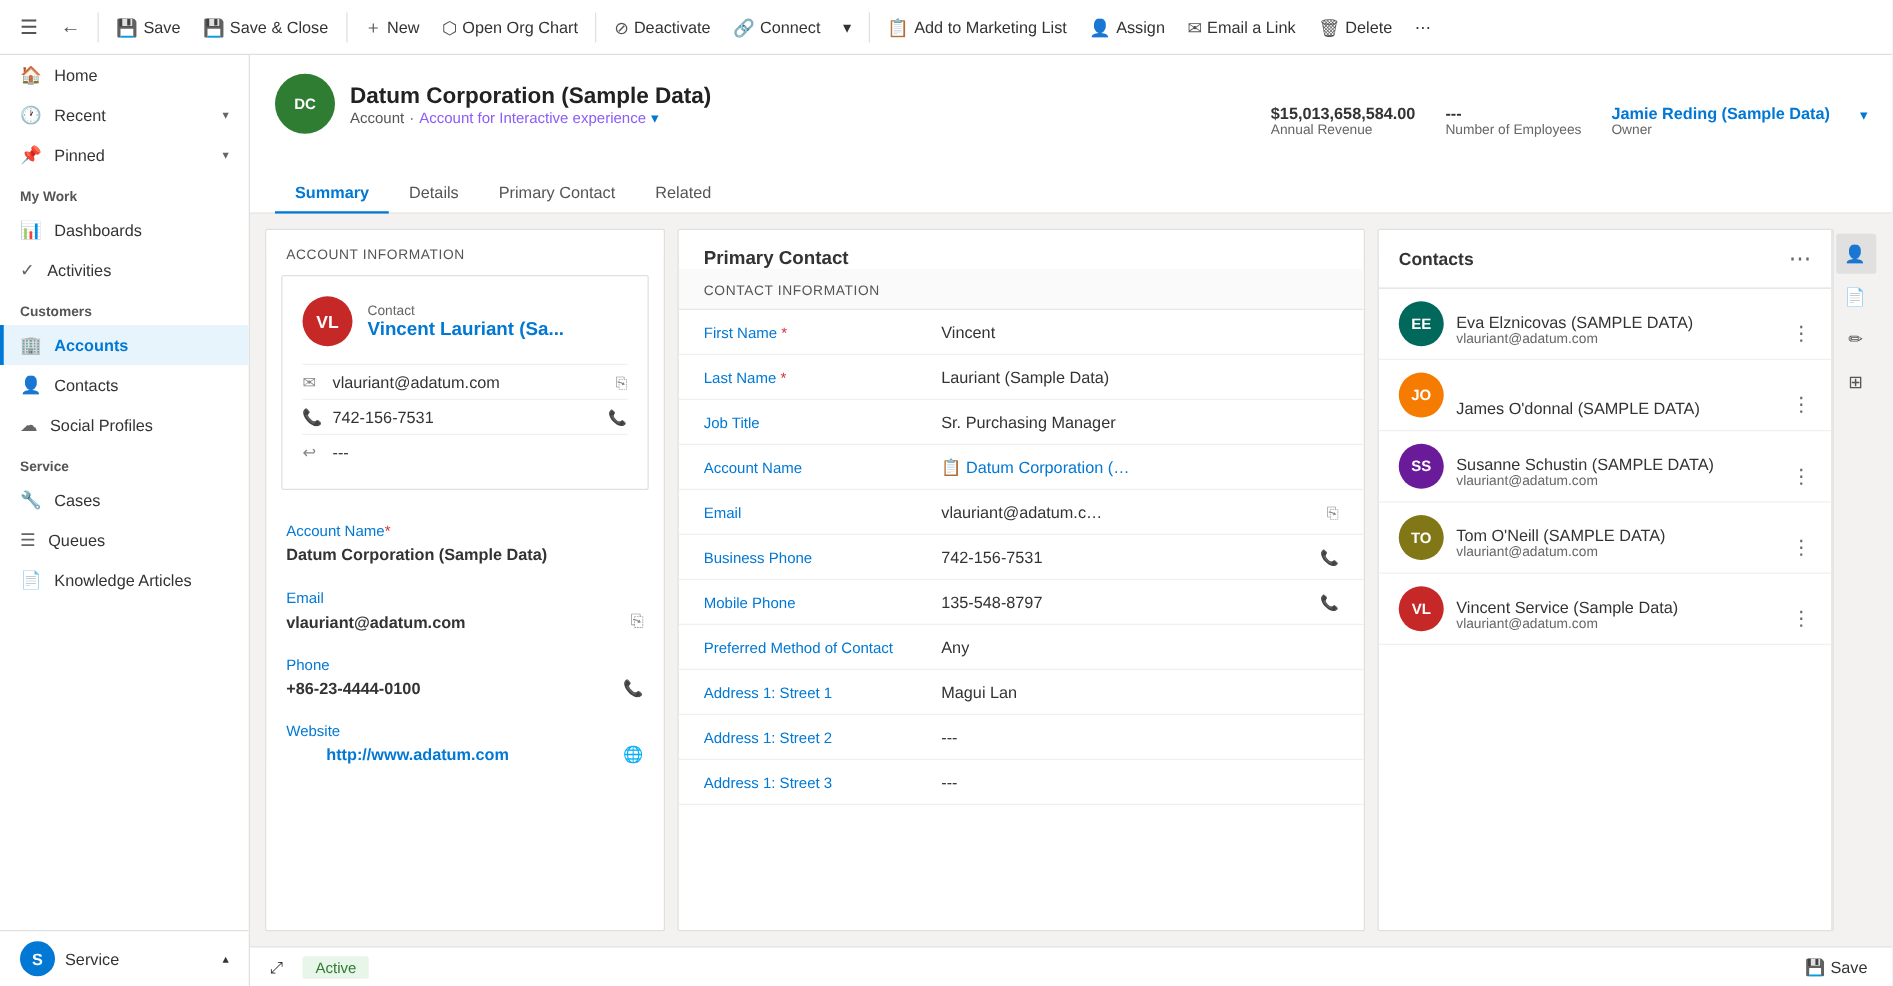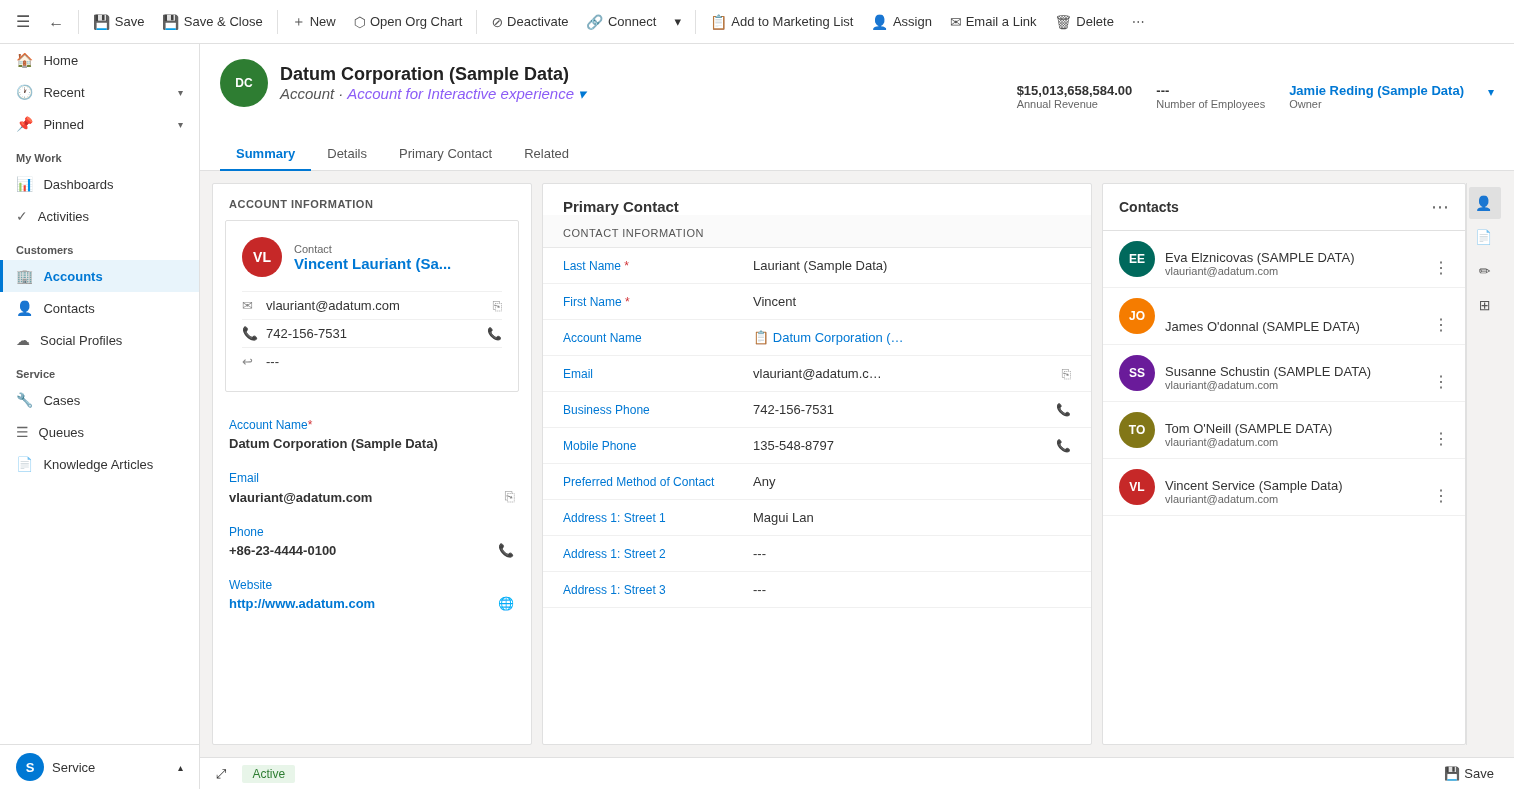"Account" .record-subtitle { font-size: 15px -> 12px; font-style: italic -> none }
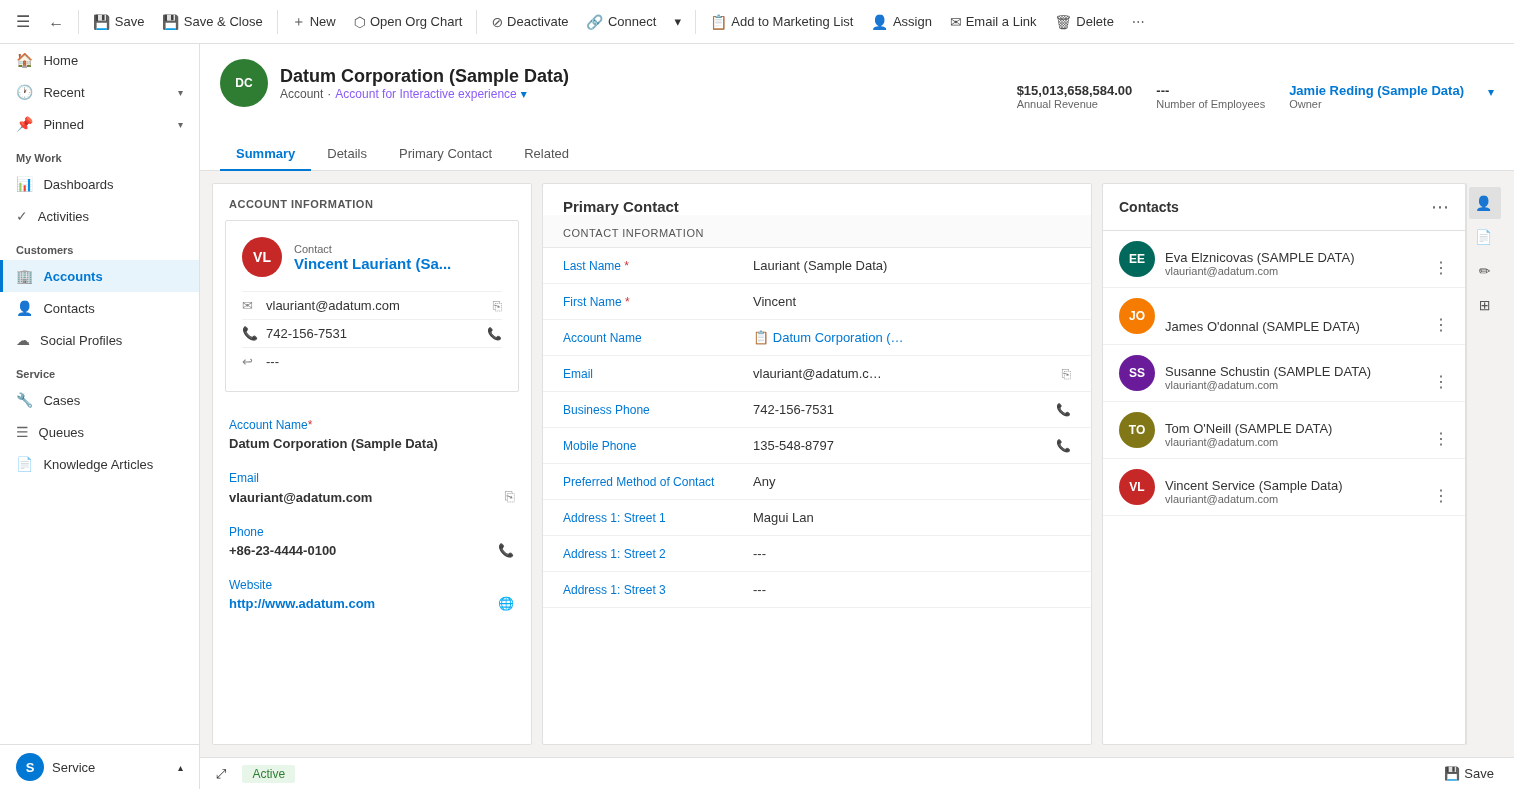"ACCOUNT INFORMATION" .panel-section-title { font-weight: 700 -> 400 }
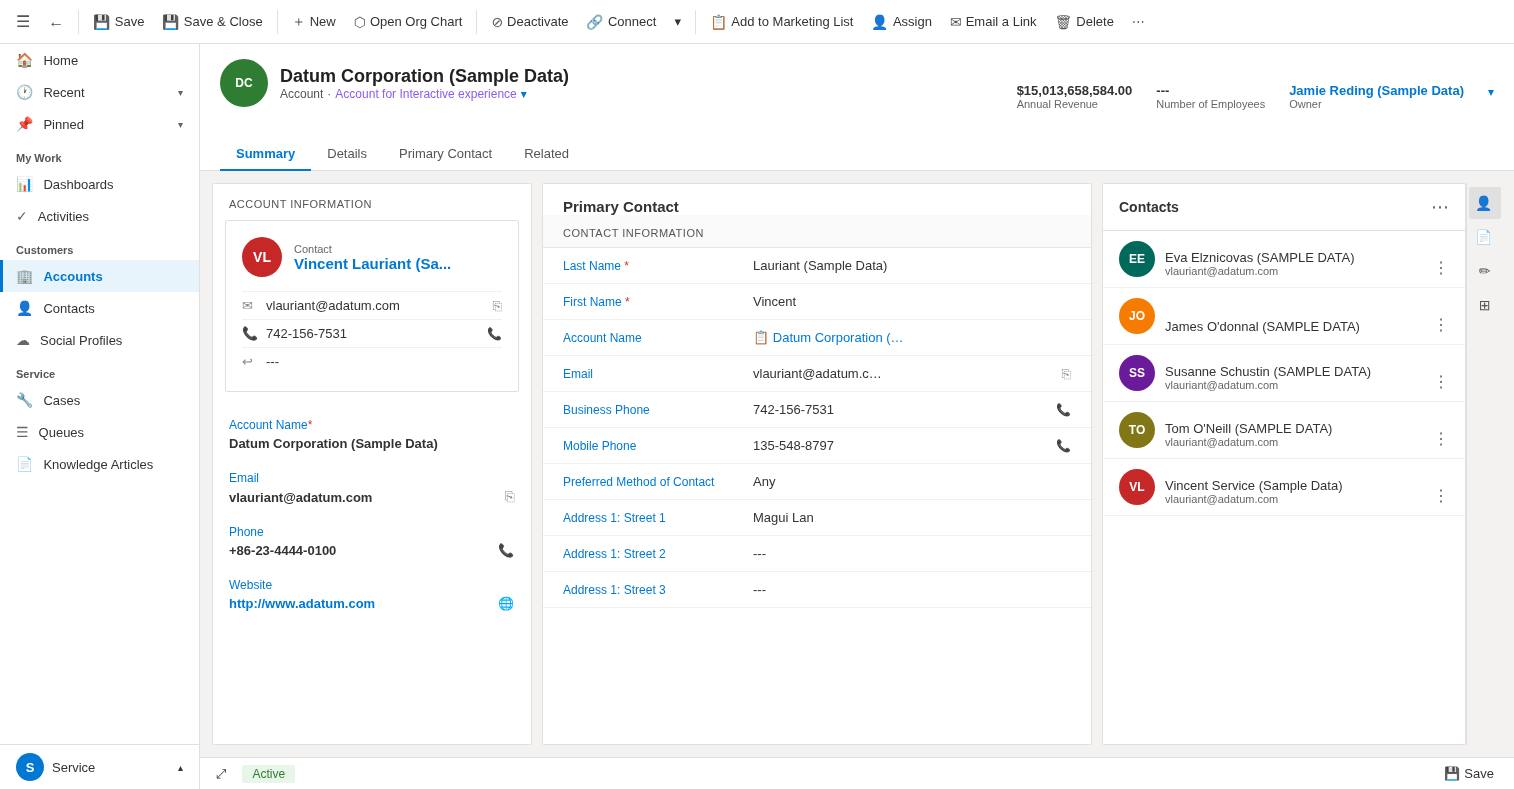"Last Name *" div.contact-form-row { order: before "First Name *" -> after "First Name *" }
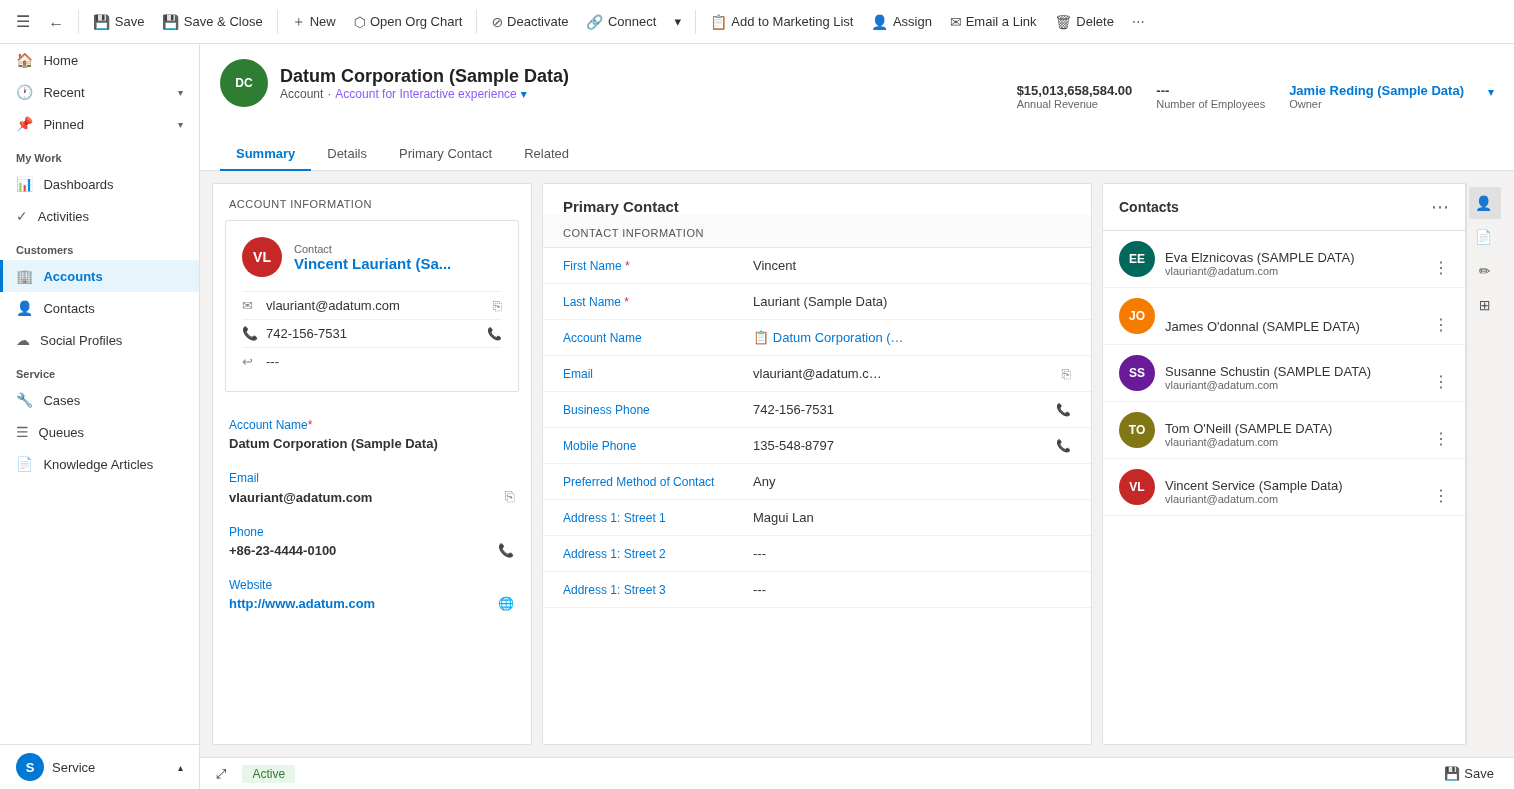"Job Title" div.contact-form-row { html: none -> <div> <div>Job Title</div> <div>Sr. Purchasing Manager</div> </div> }
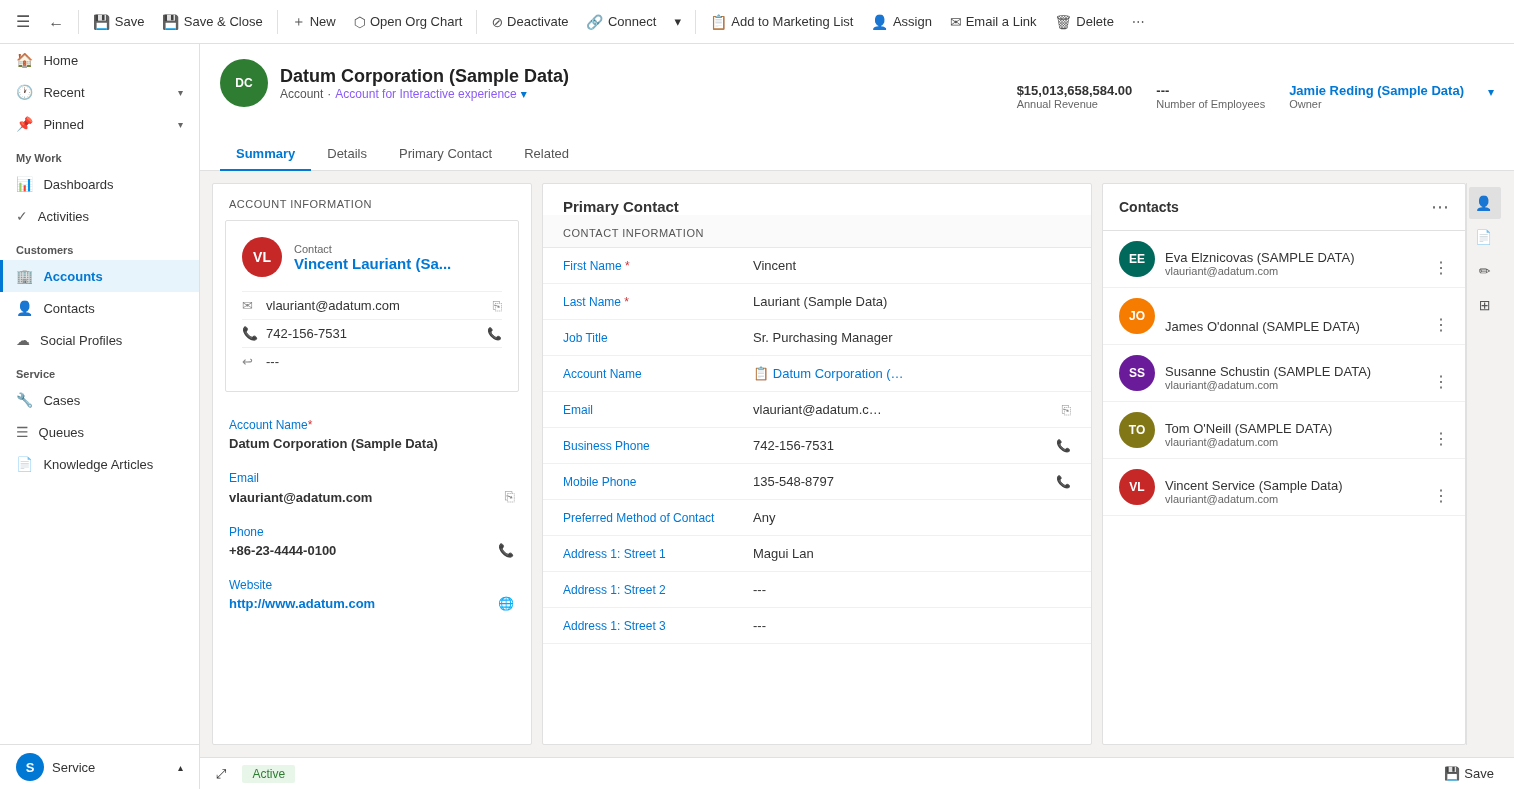"http://www.adatum.com" div { margin-left: none -> 32px }
